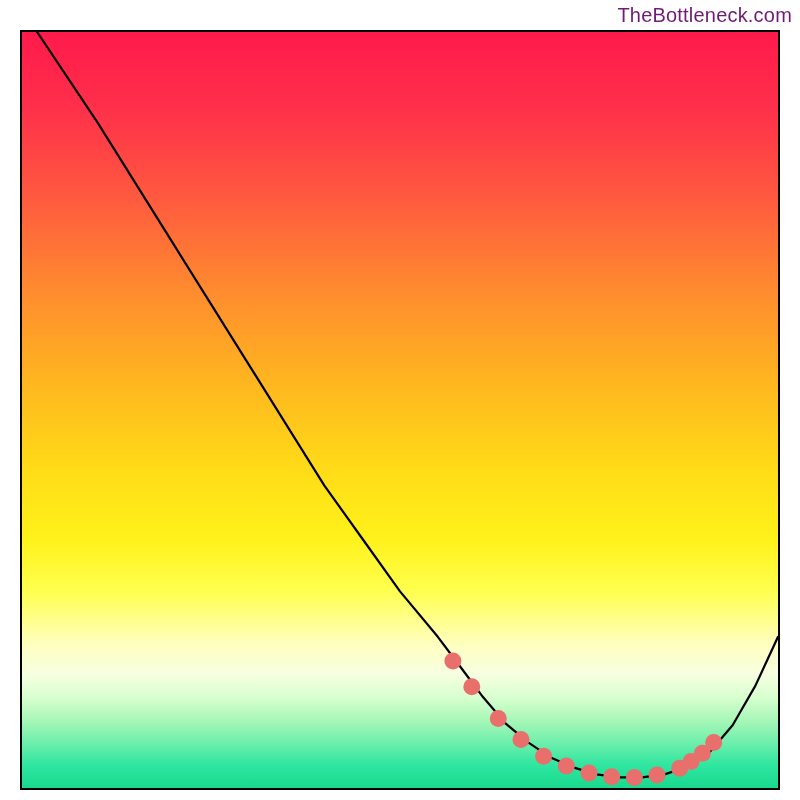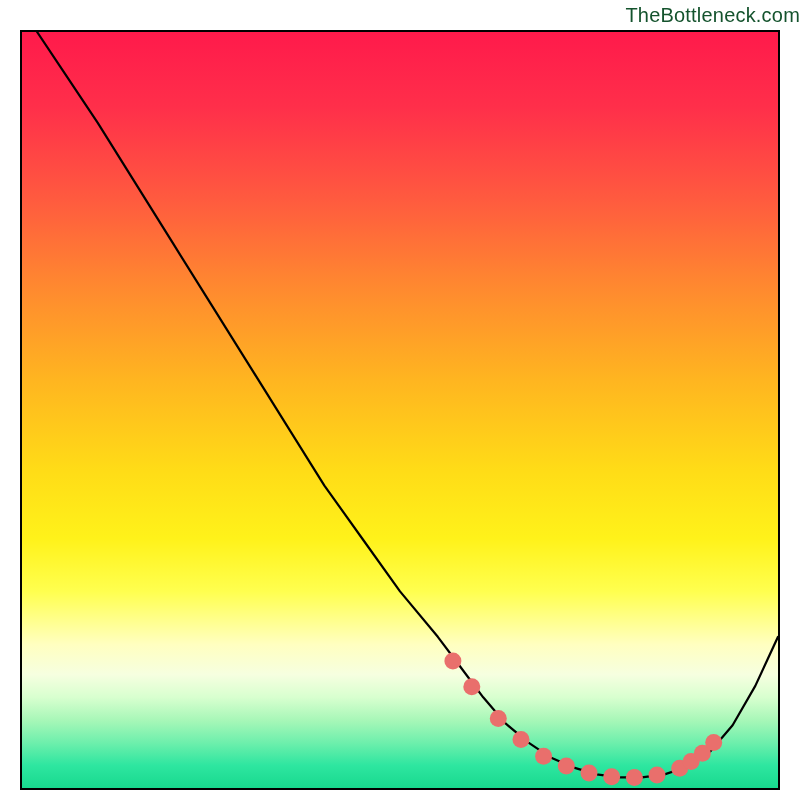"TheBottleneck.com" .watermark { color: #14532d -> #701a75; right: 0 -> 8px }
